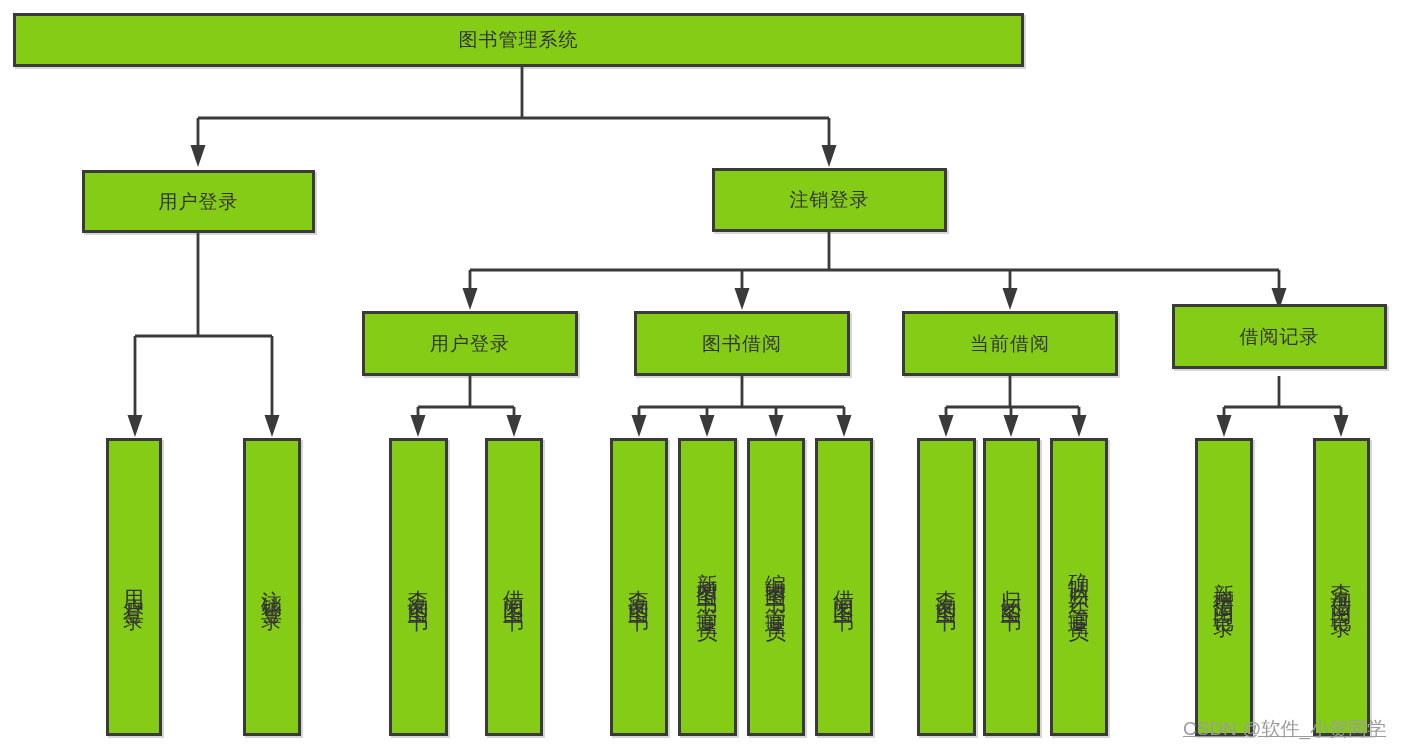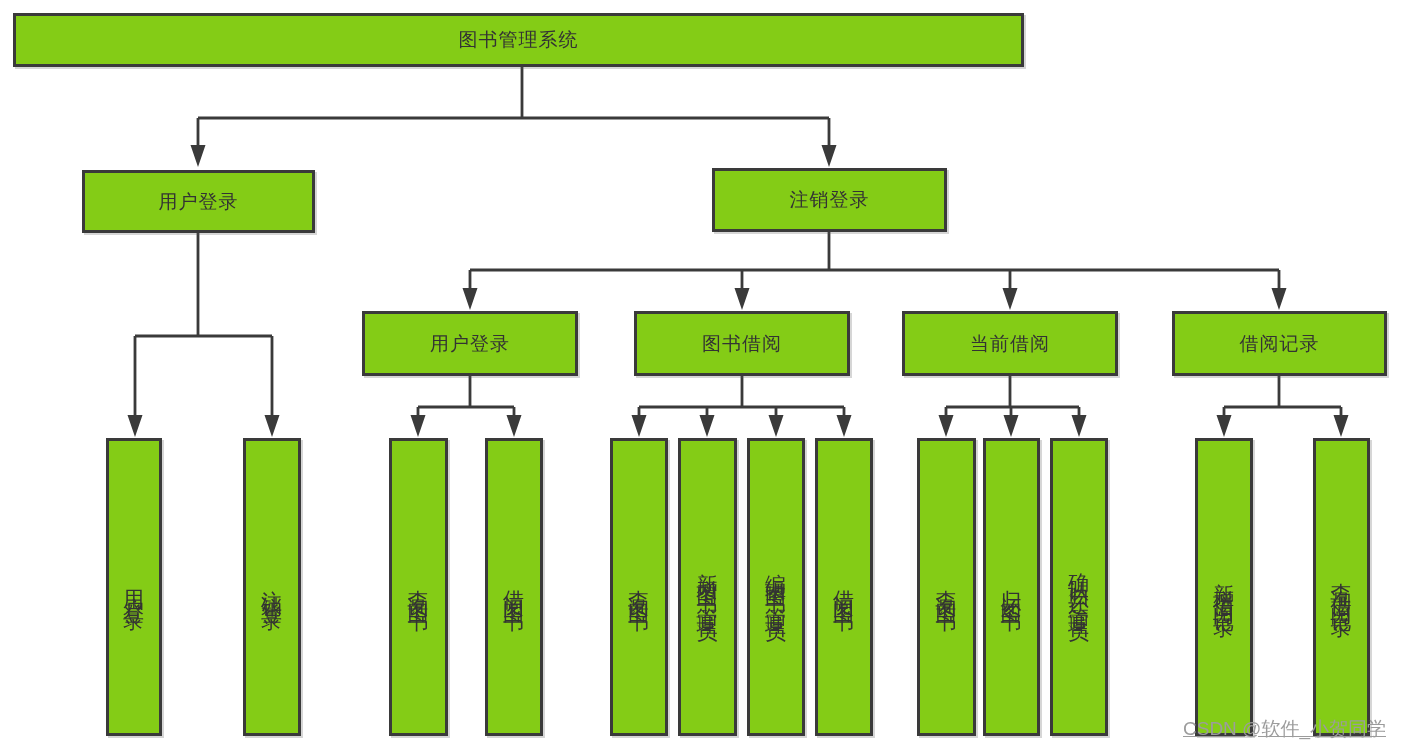"借阅记录" div.node { top: 311px -> 304px }
